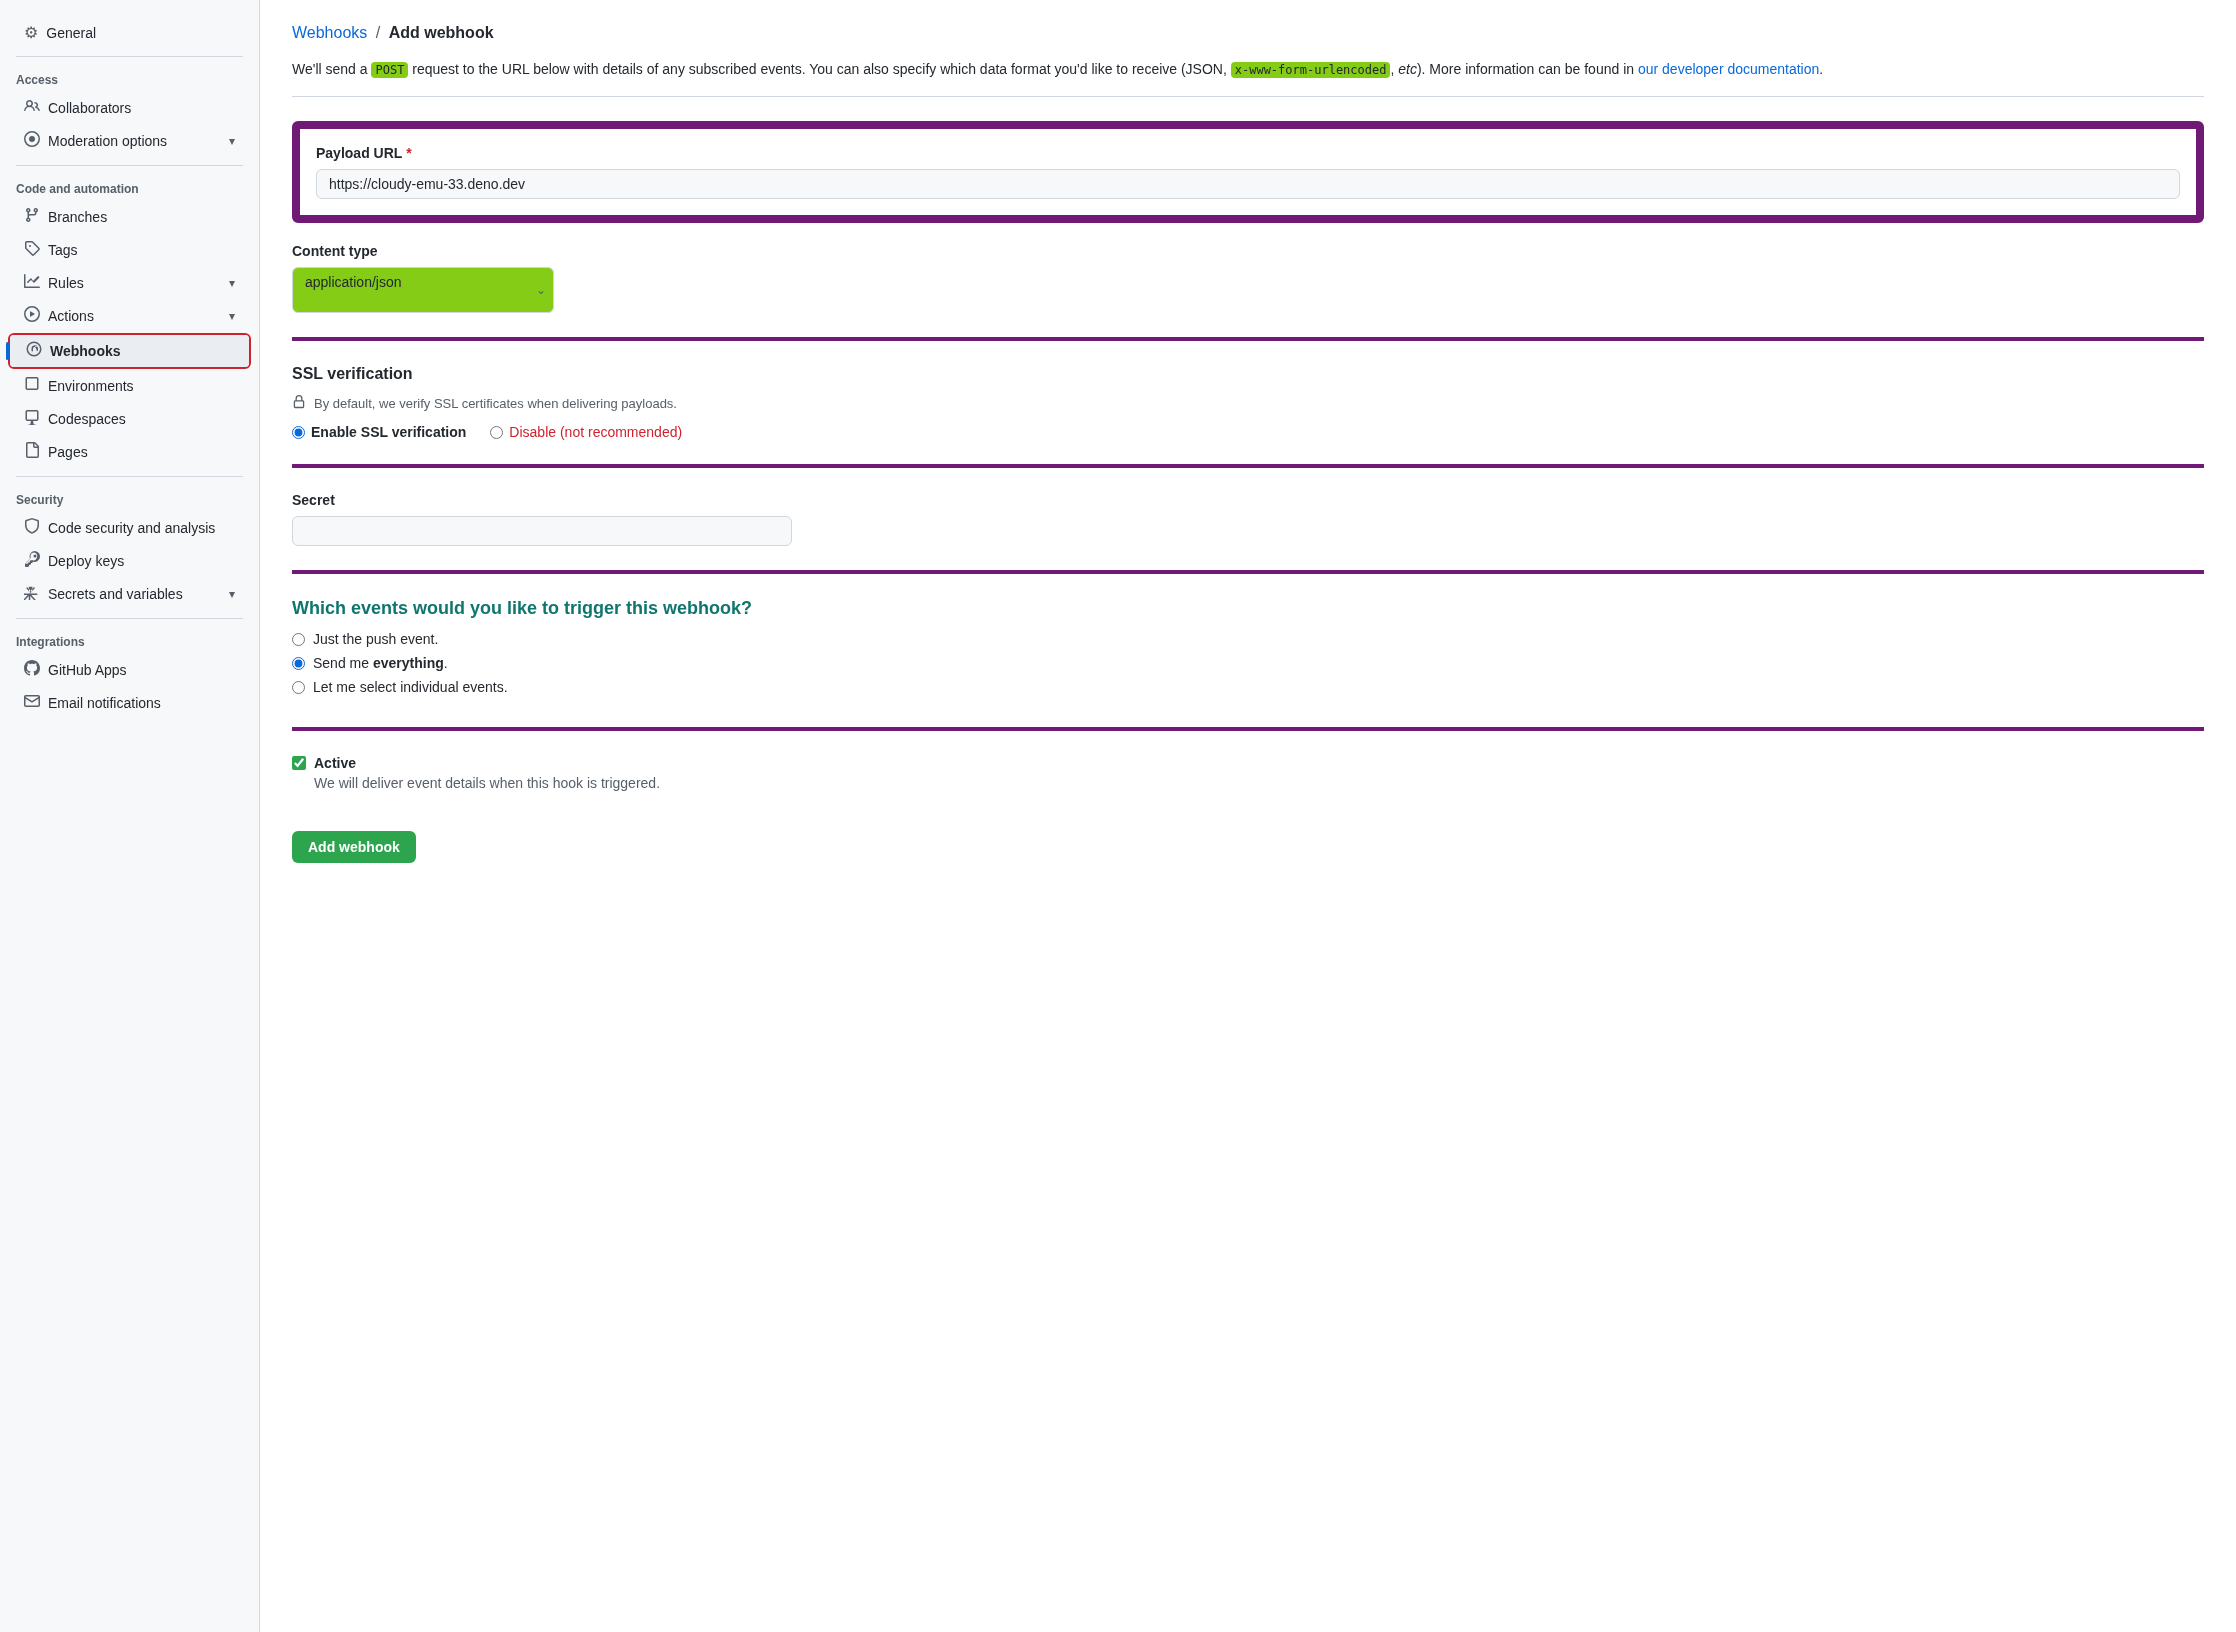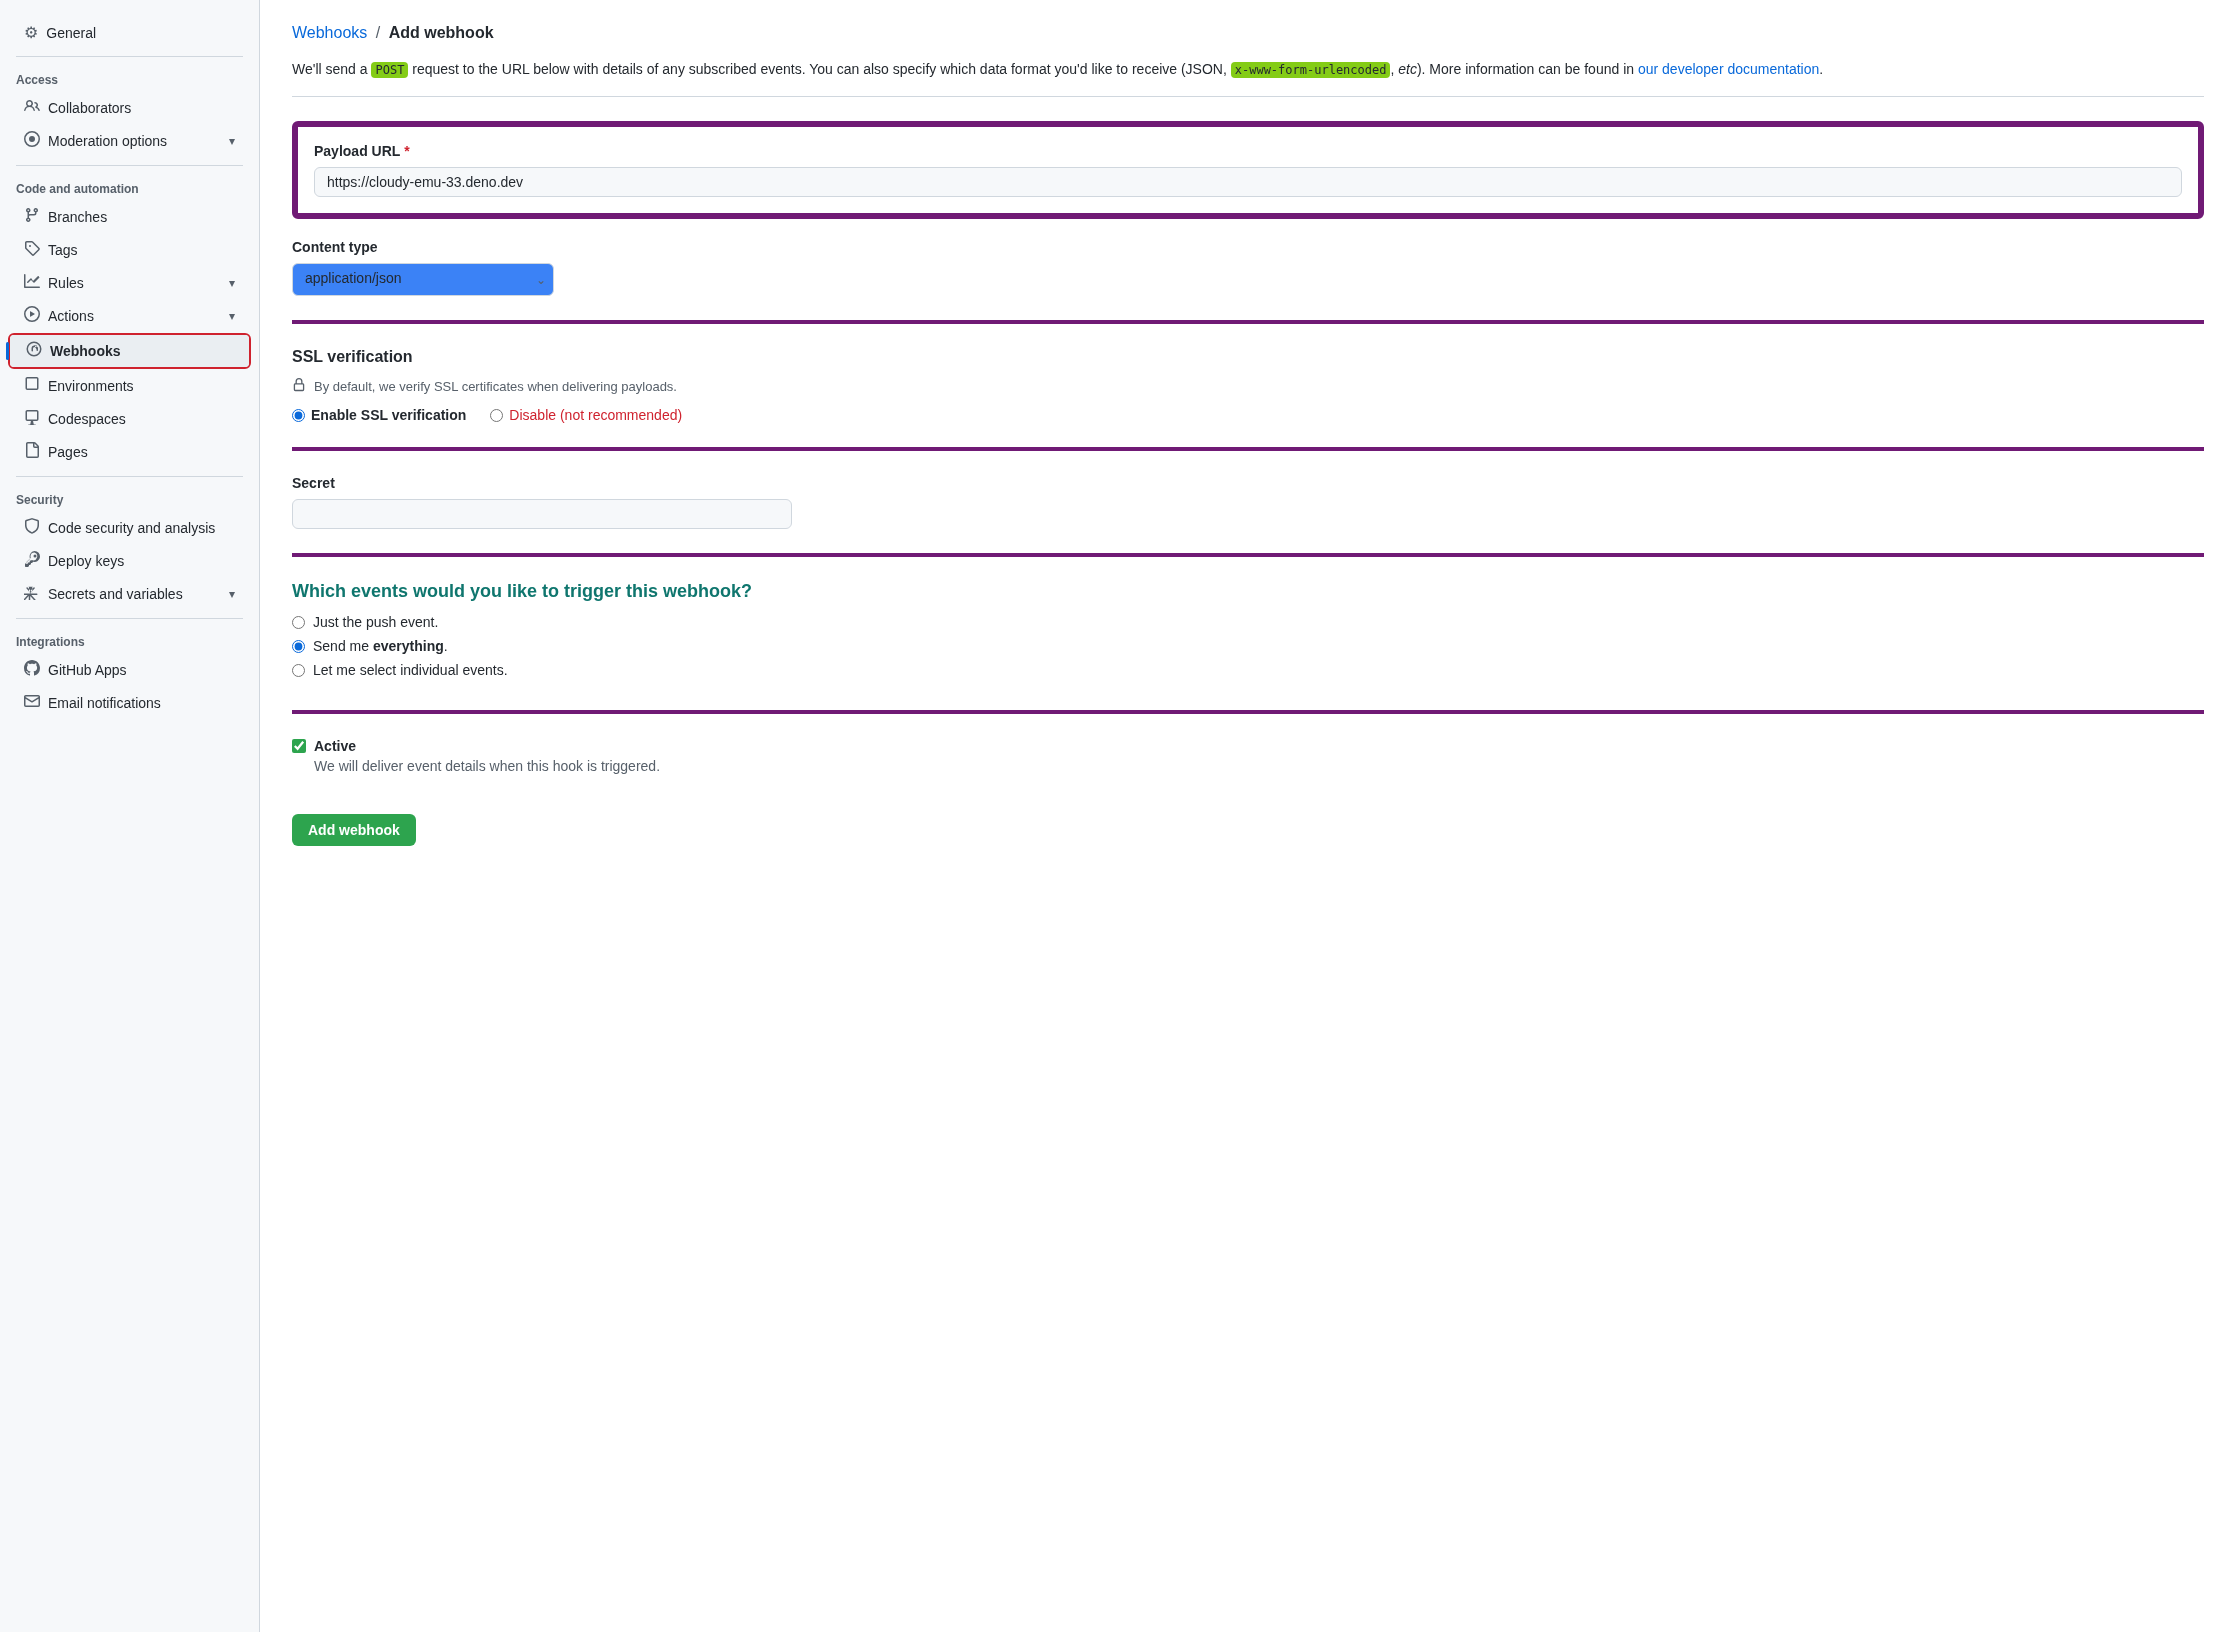"Payload URL" div { border: 6px solid #701a75 -> 8px solid #701a75 }
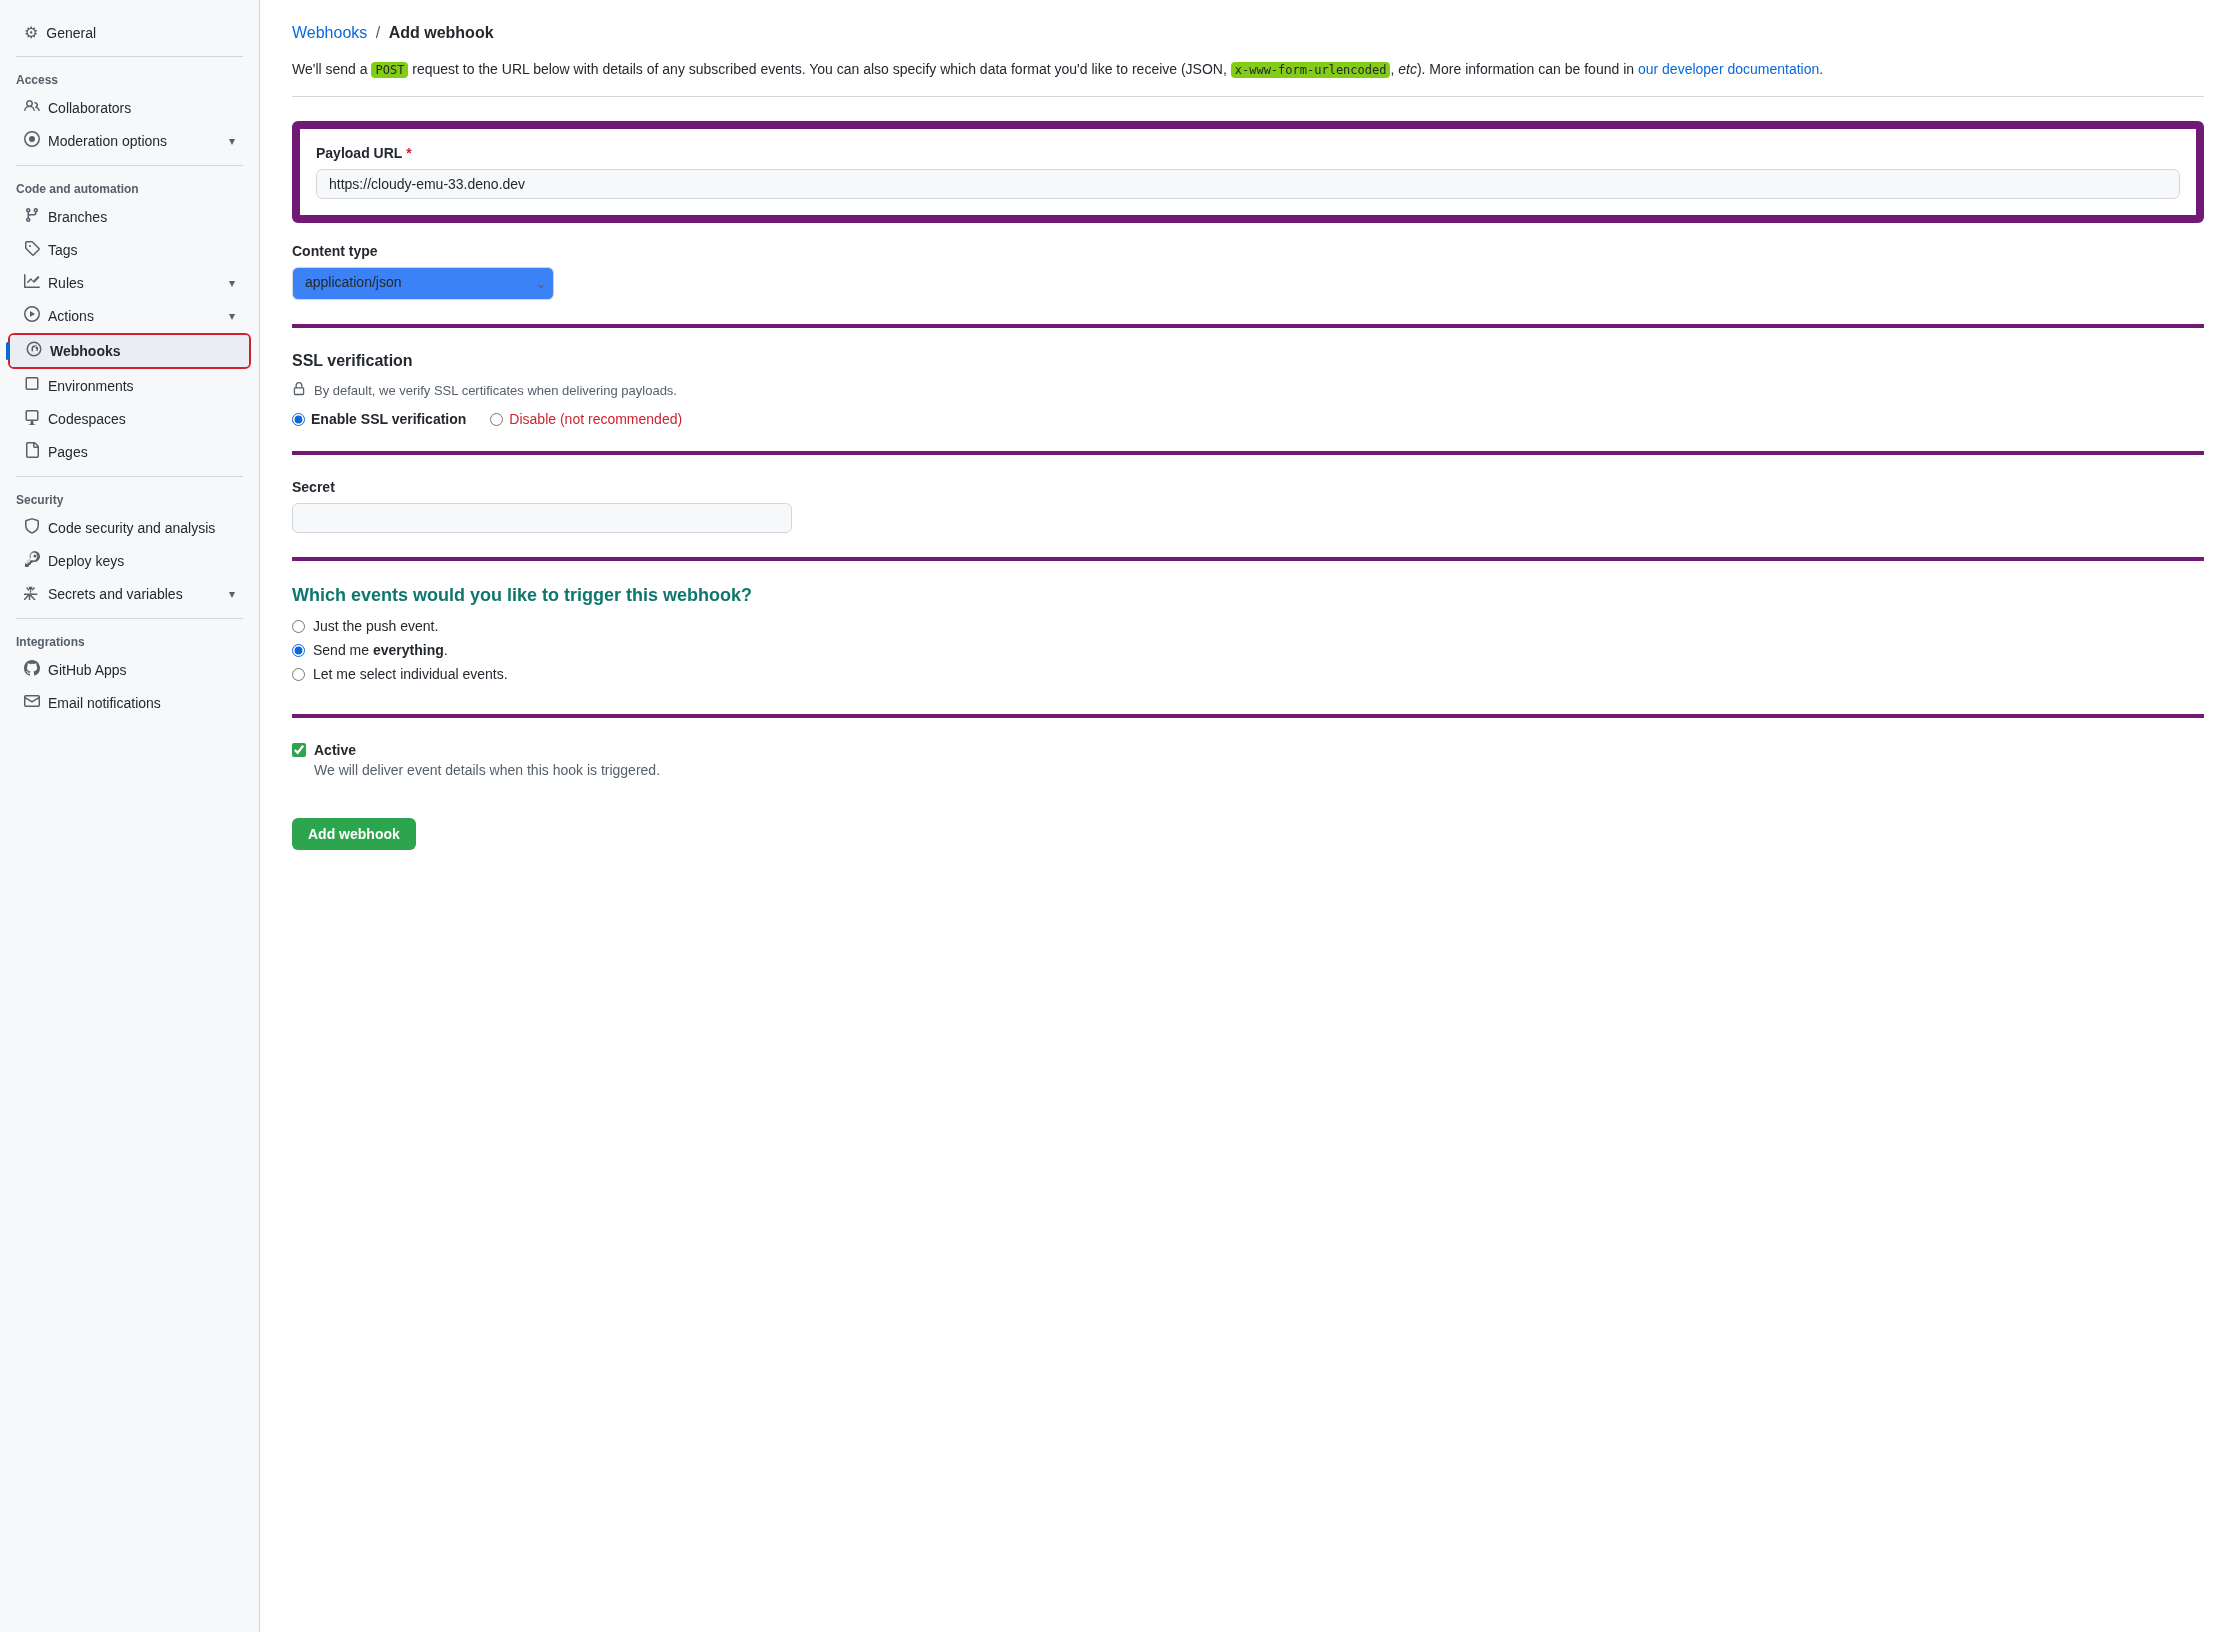"application/json" .form-select { background: #3b82f6 -> #84cc16; padding: 6px 28px 9px 12px -> 6px 28px 22px 12px }
